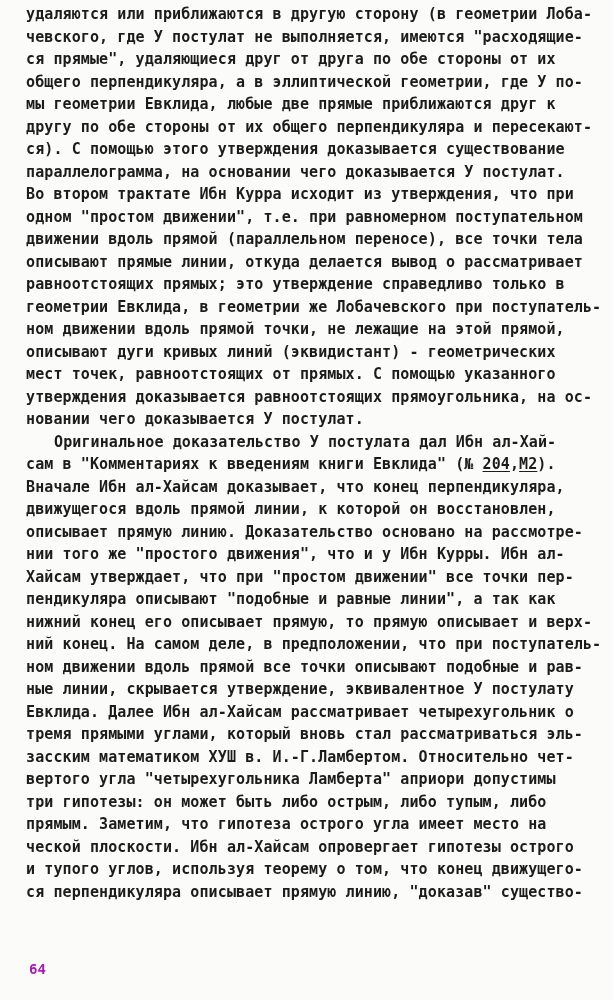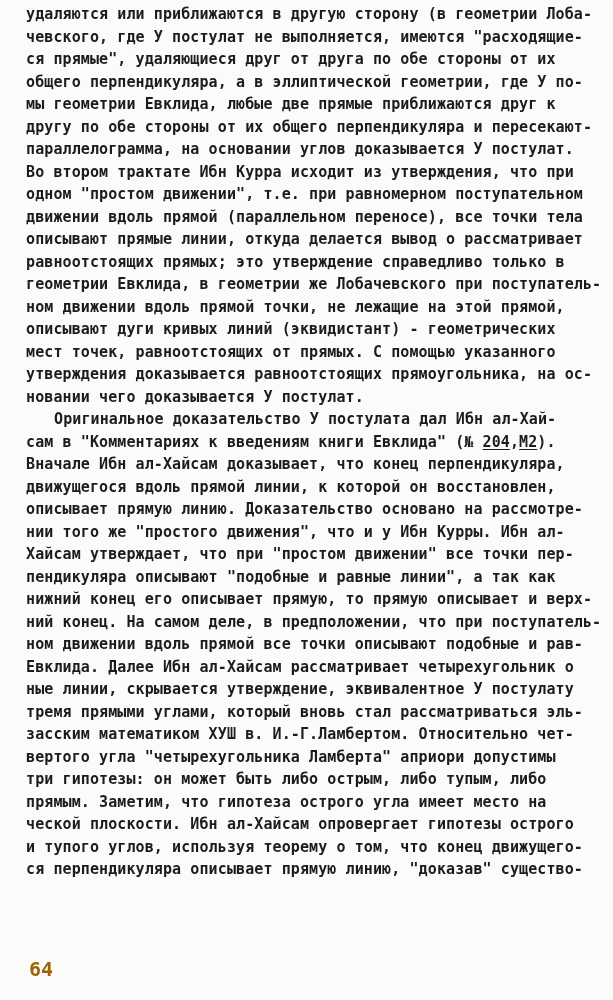"ся). С помощью этого утверждения" div.line { html: none -> <div>ся). С помощью этого утверждения доказывается существование</div> }
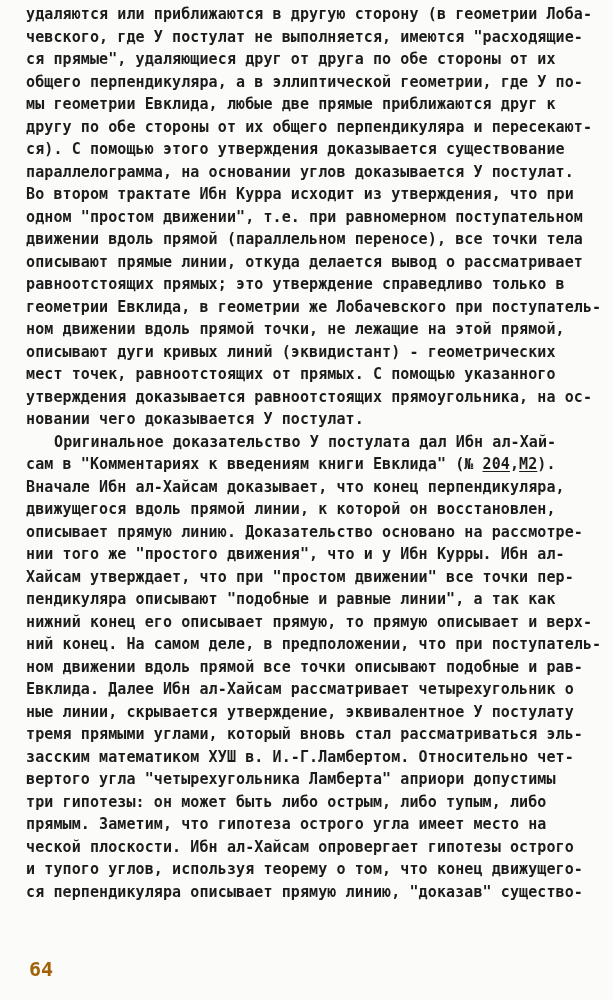"параллелограмма, на основании углов" div.line { text: углов -> чего }
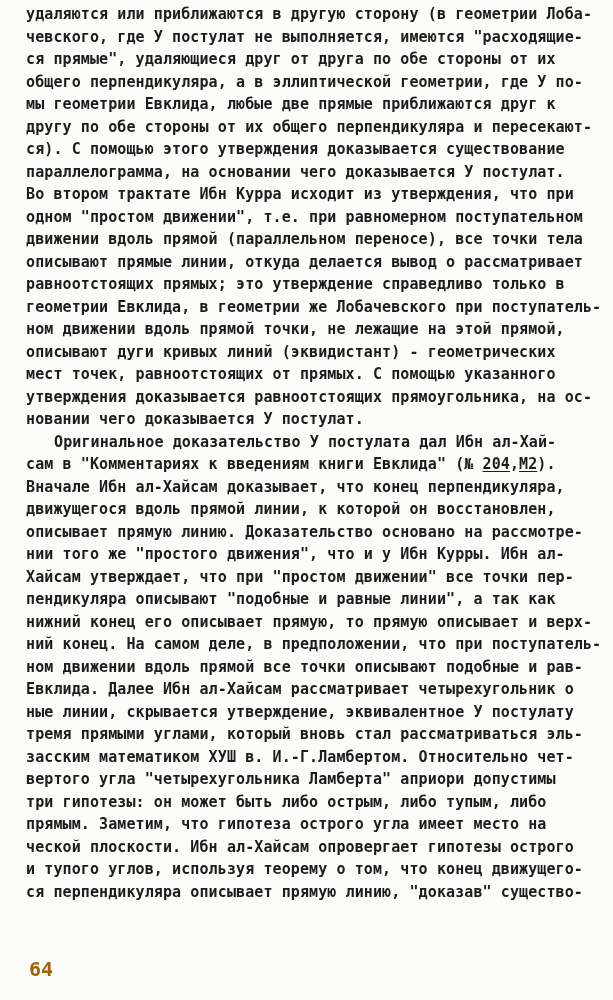"Евклида. Далее Ибн ал-Хайсам" div.line { order: before "ные линии, скрывается утверждение," -> after "ные линии, скрывается утверждение," }
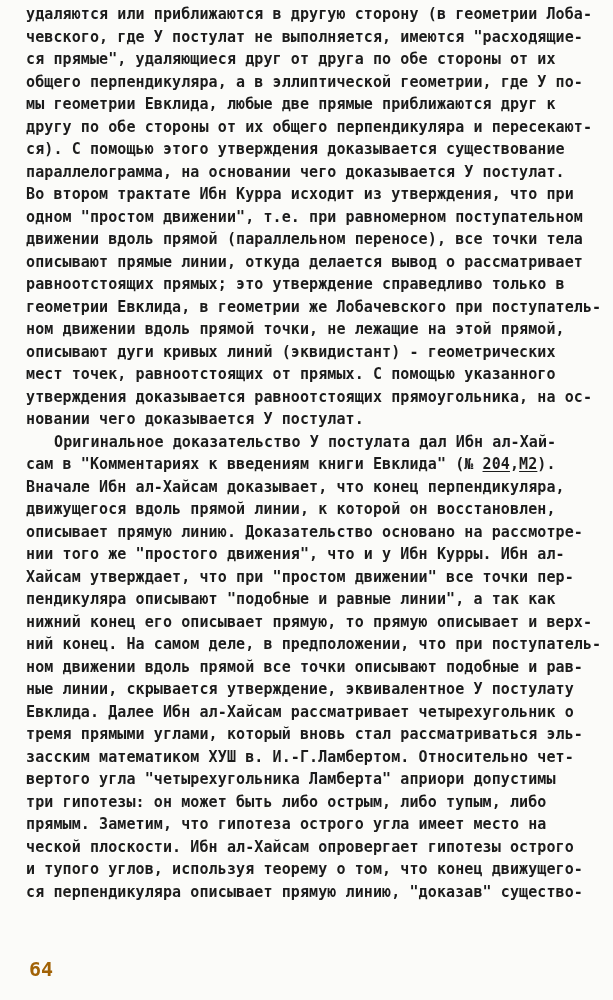"64" .page-number { color: #a16207 -> #a21caf; font-size: 20px -> 14px }
